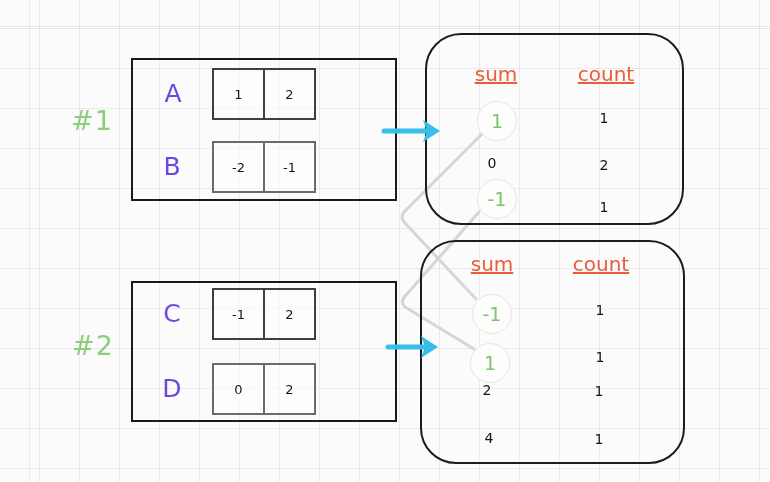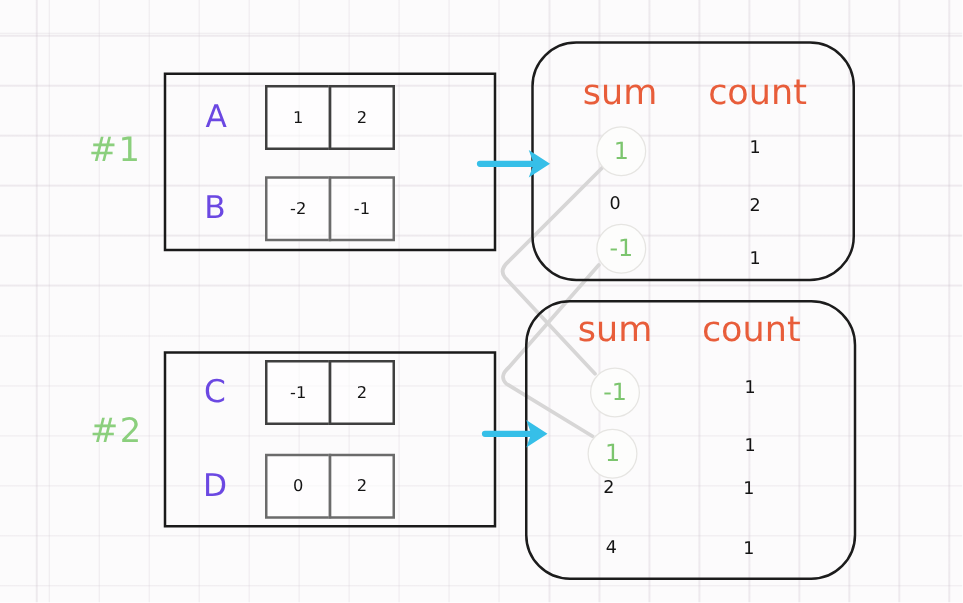"sum" .hdr { font-size: 28px -> 20px; text-decoration: none -> underline }
